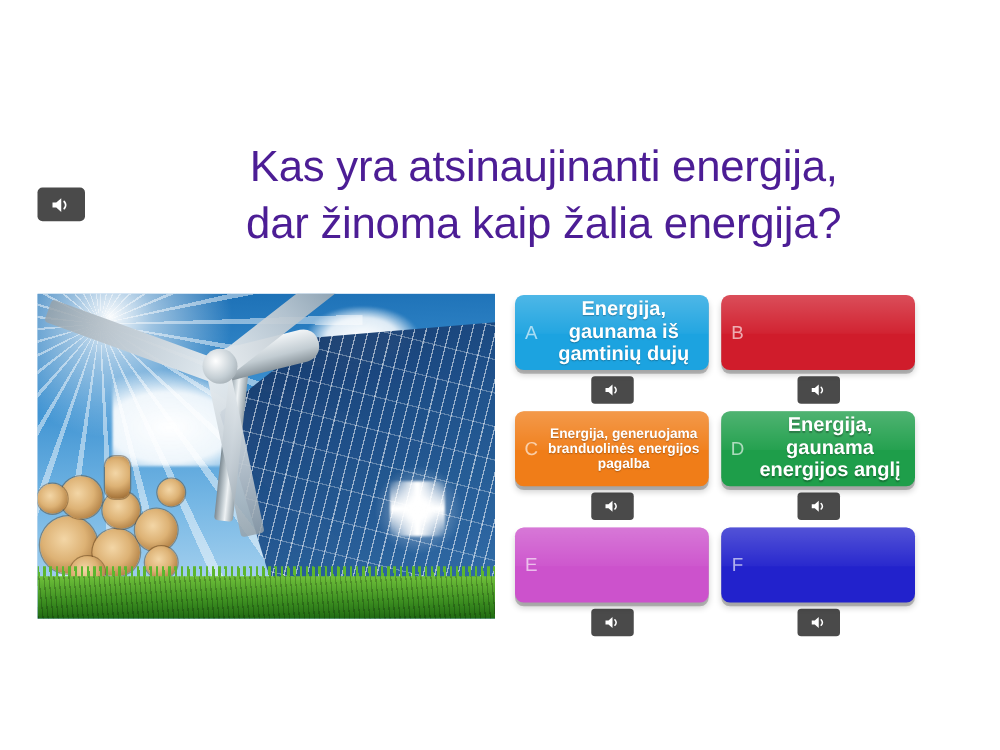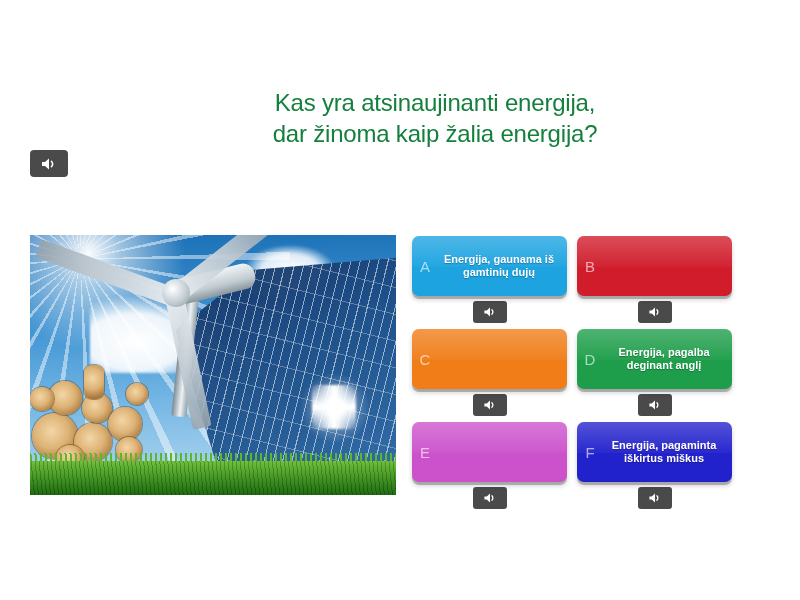"Kas yra atsinaujinanti energija," #question-title { color: #15803d -> #4c1d95; font-size: 24px -> 35px; top: 88px -> 112px }
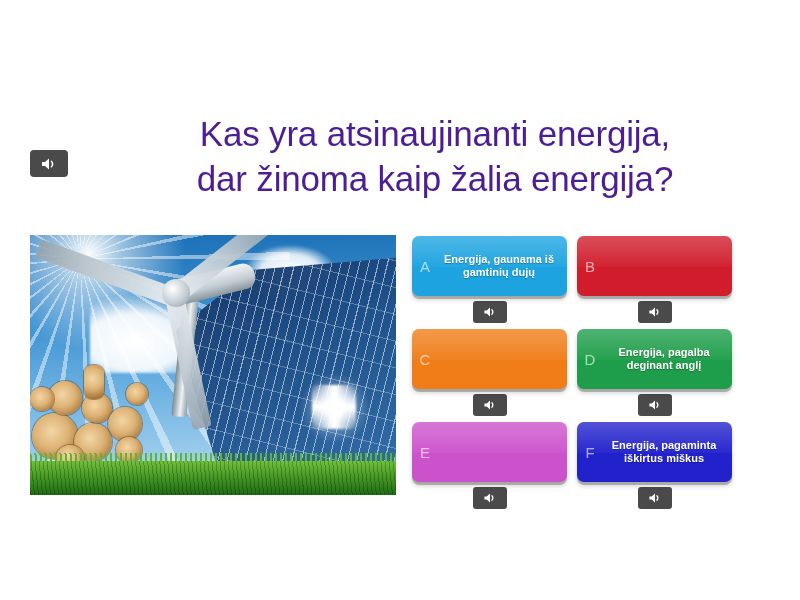"Energija, gaunama iš gamtinių dujų" .size-lg { font-size: 11px -> 16px }
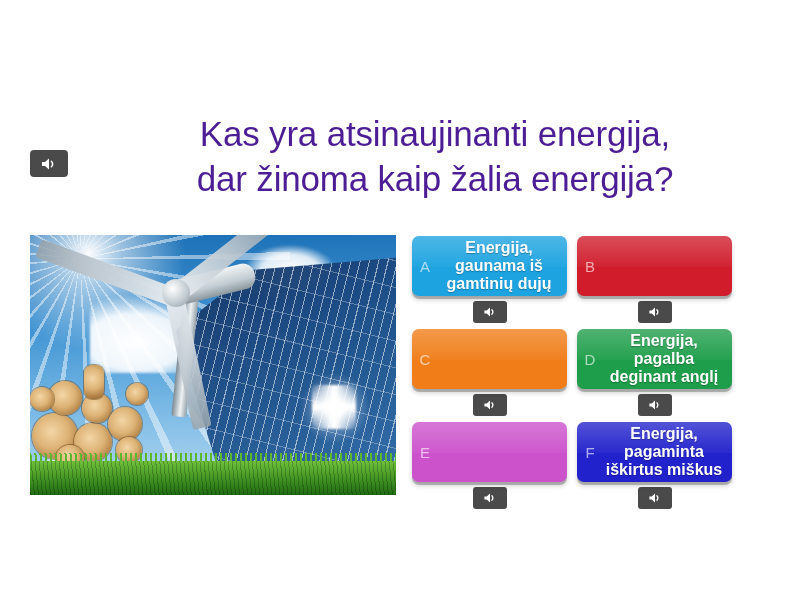"Energija, generuojama branduolinės" span.answer-text { html: none -> <span>Energija, generuojama branduolinės energijos pagalba</span> }
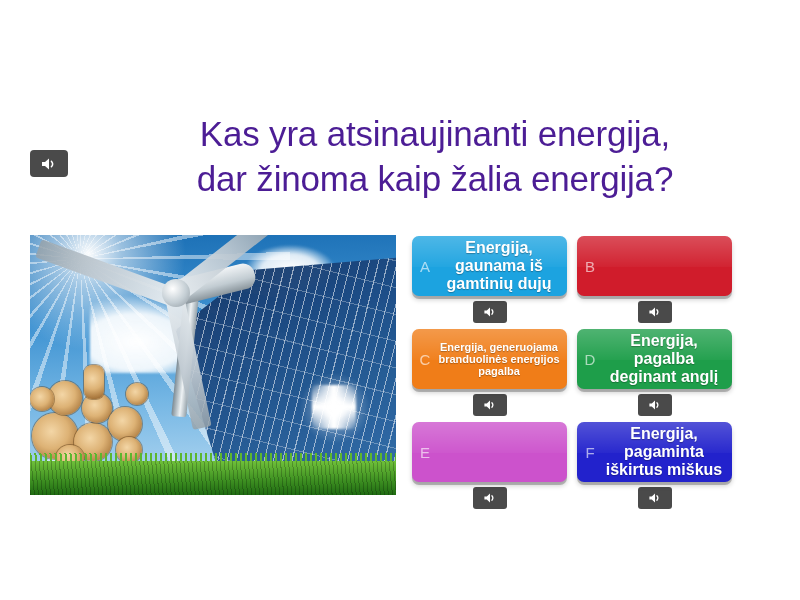"Energija, pagalba deginant anglį" span.answer-text { text: pagalba deginant -> gaunama energijos }
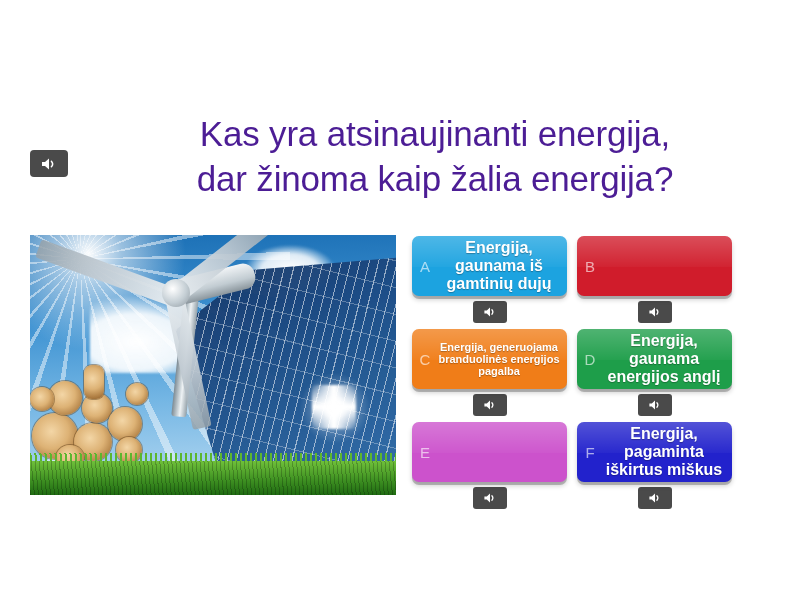"Energija, pagaminta iškirtus miškus" span.answer-text { html: <span>Energija, pagaminta iškirtus miškus</span> -> none }
